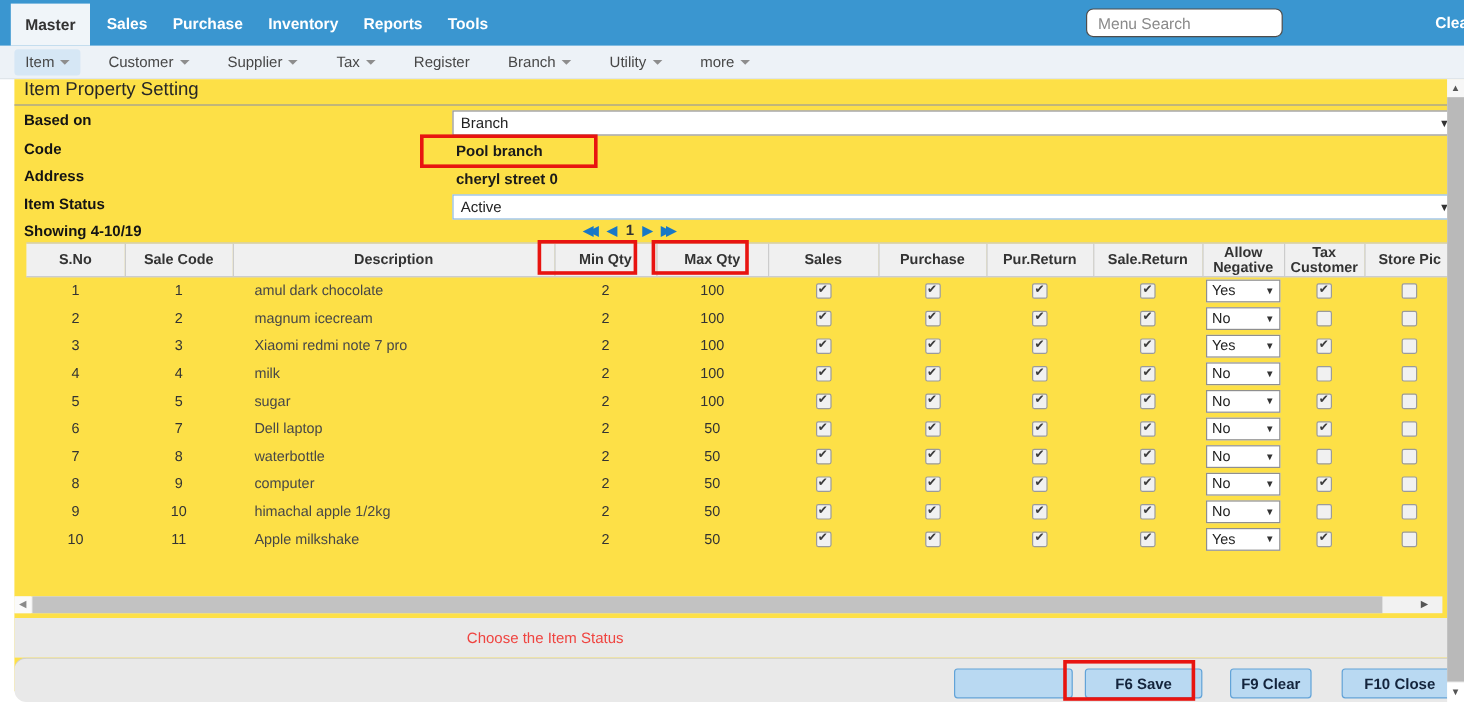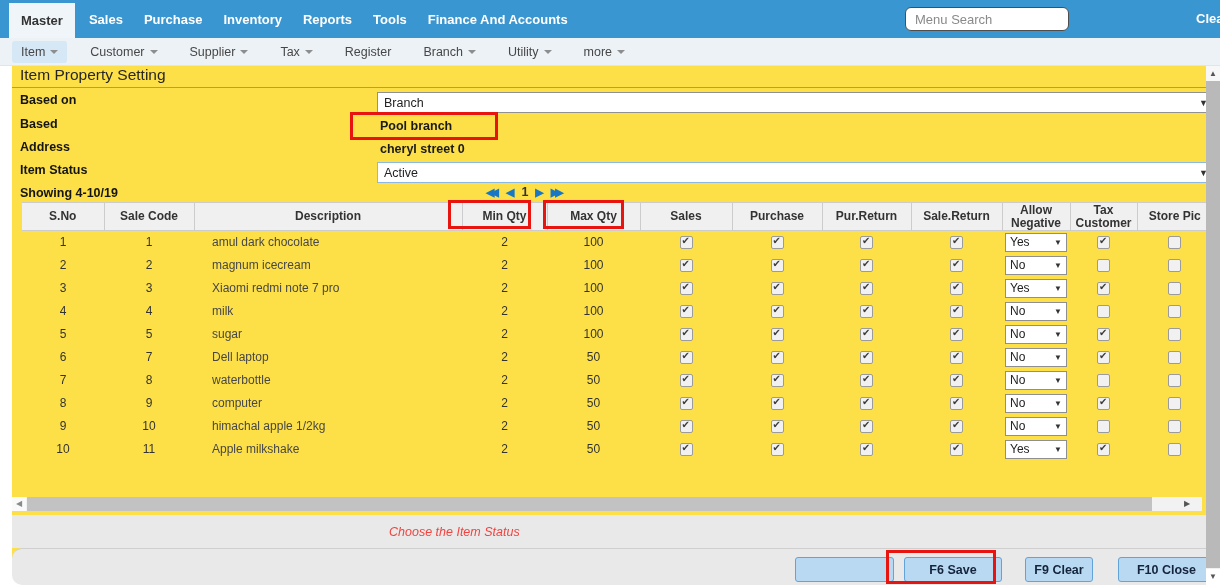"Finance And Accounts" div.toptab { html: <div>Finance And Accounts</div> -> none }
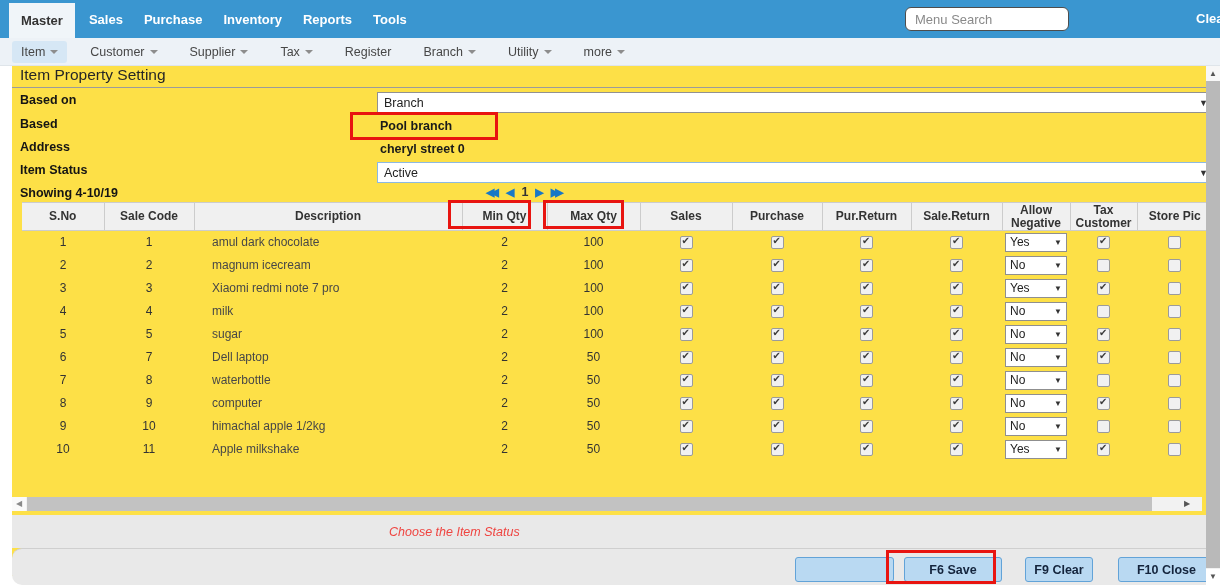"Based" div.flabel { text: Based -> Code }
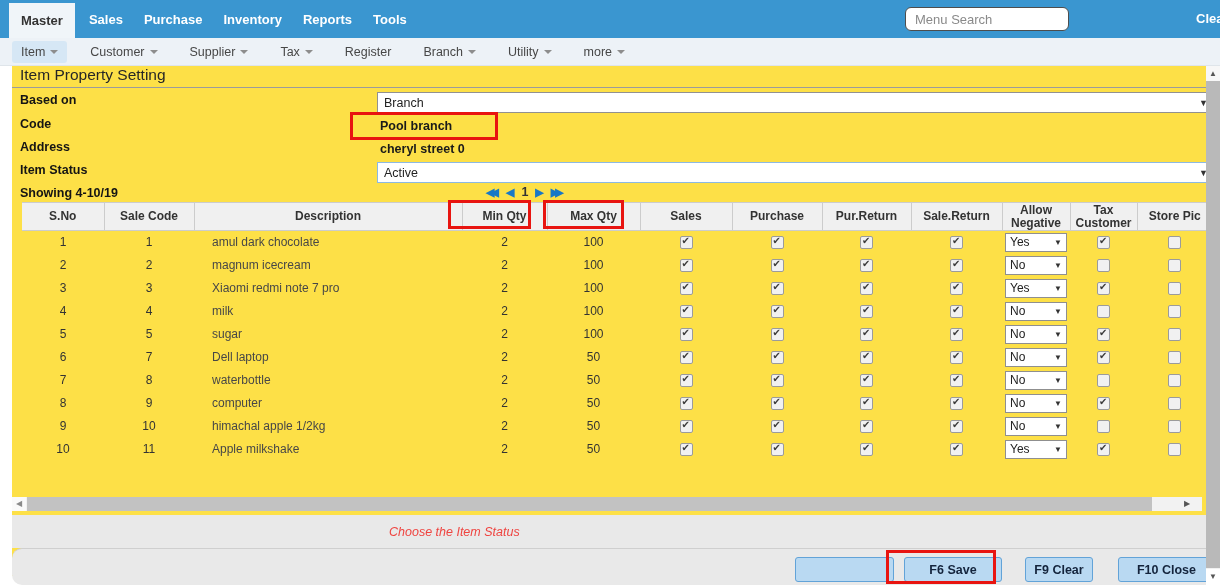"Choose the Item Status" .msgbar { font-style: italic -> none }
